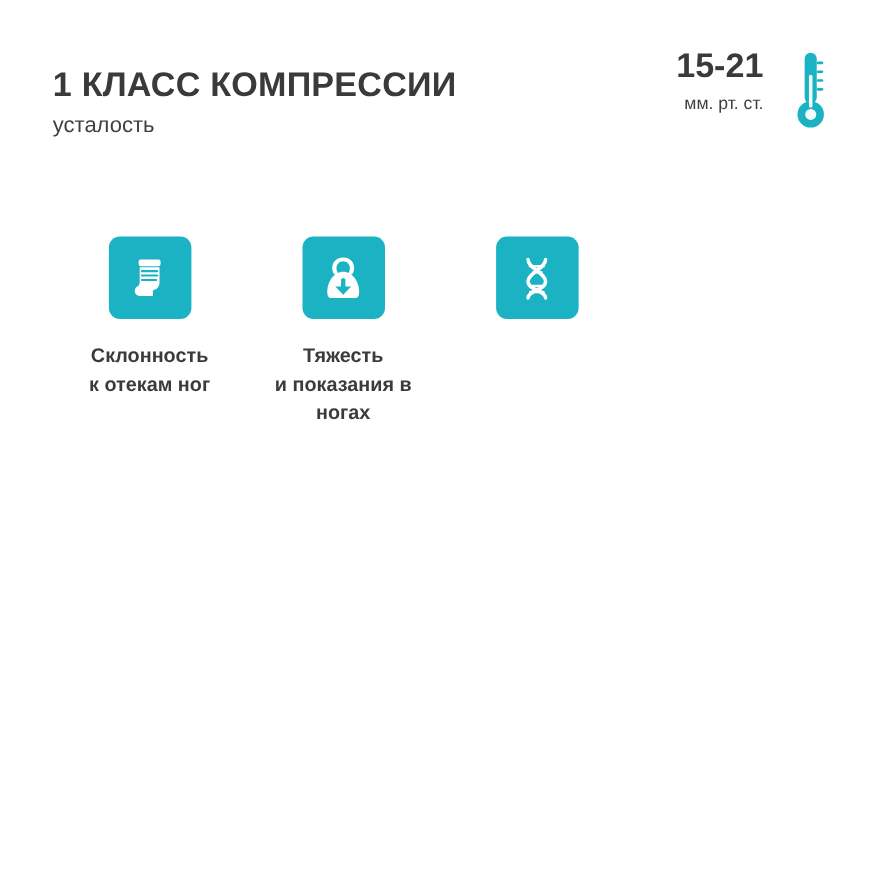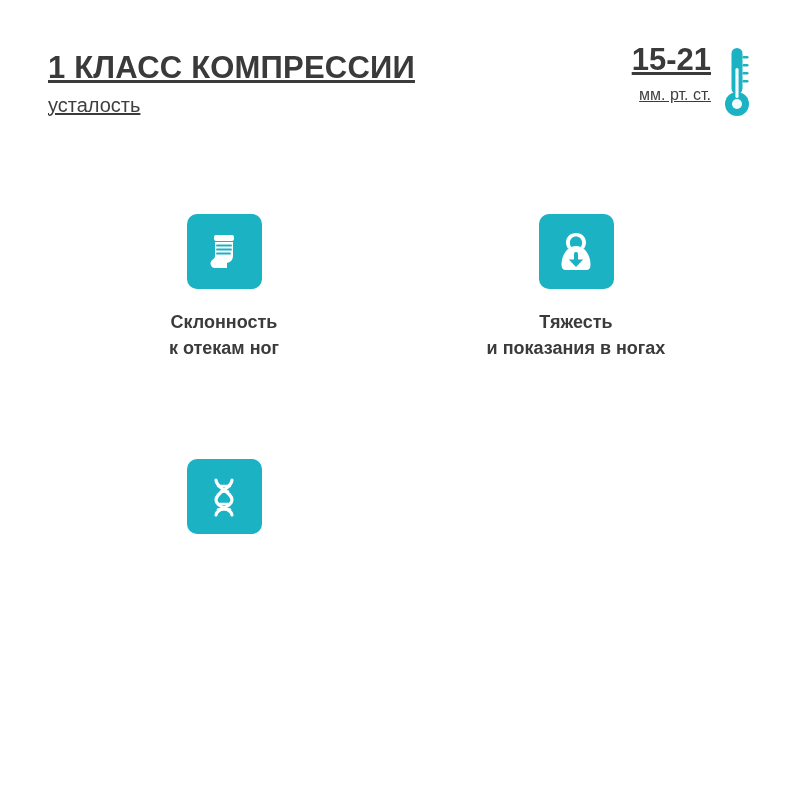"1 КЛАСС КОМПРЕССИИ" .header { align-items: center -> flex-end; text-decoration: underline -> none }
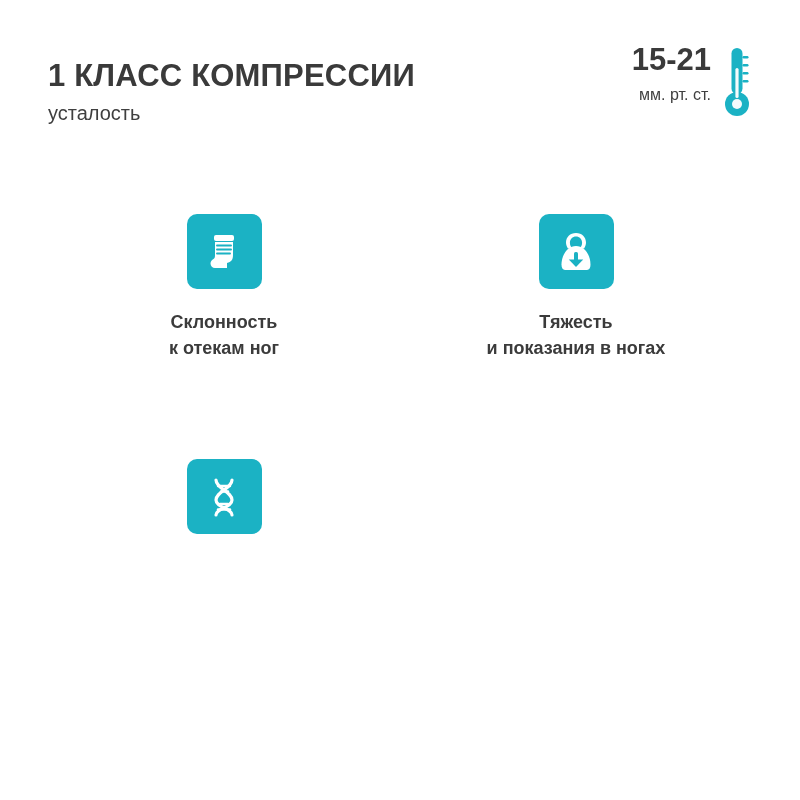"15-21" .header-right { gap: 11px -> 28px }
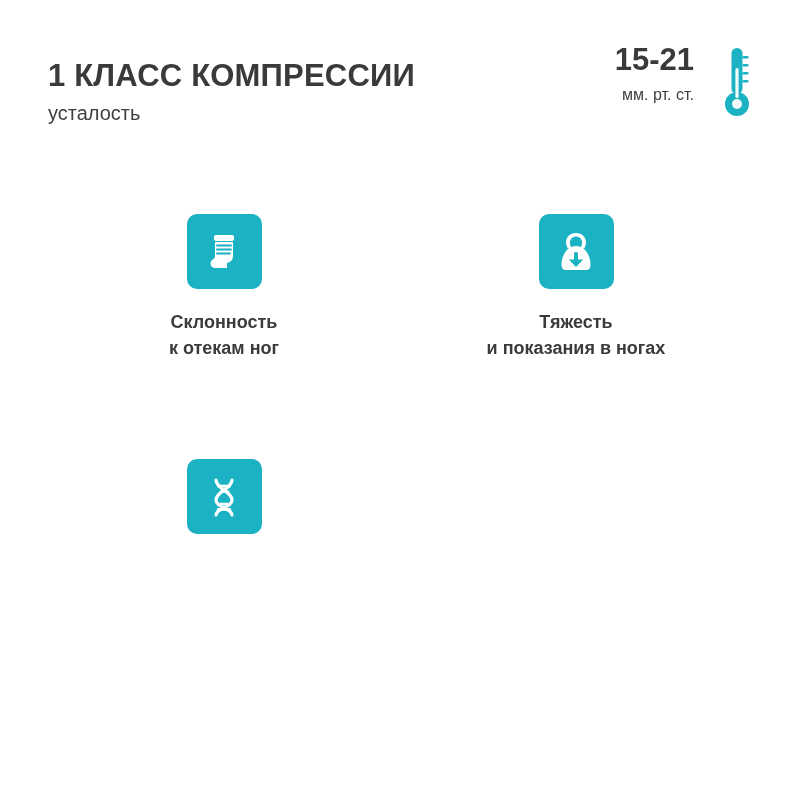"Склонность" .features { grid-template-columns: 1fr 1fr -> 1fr 1fr 1fr 1fr }
